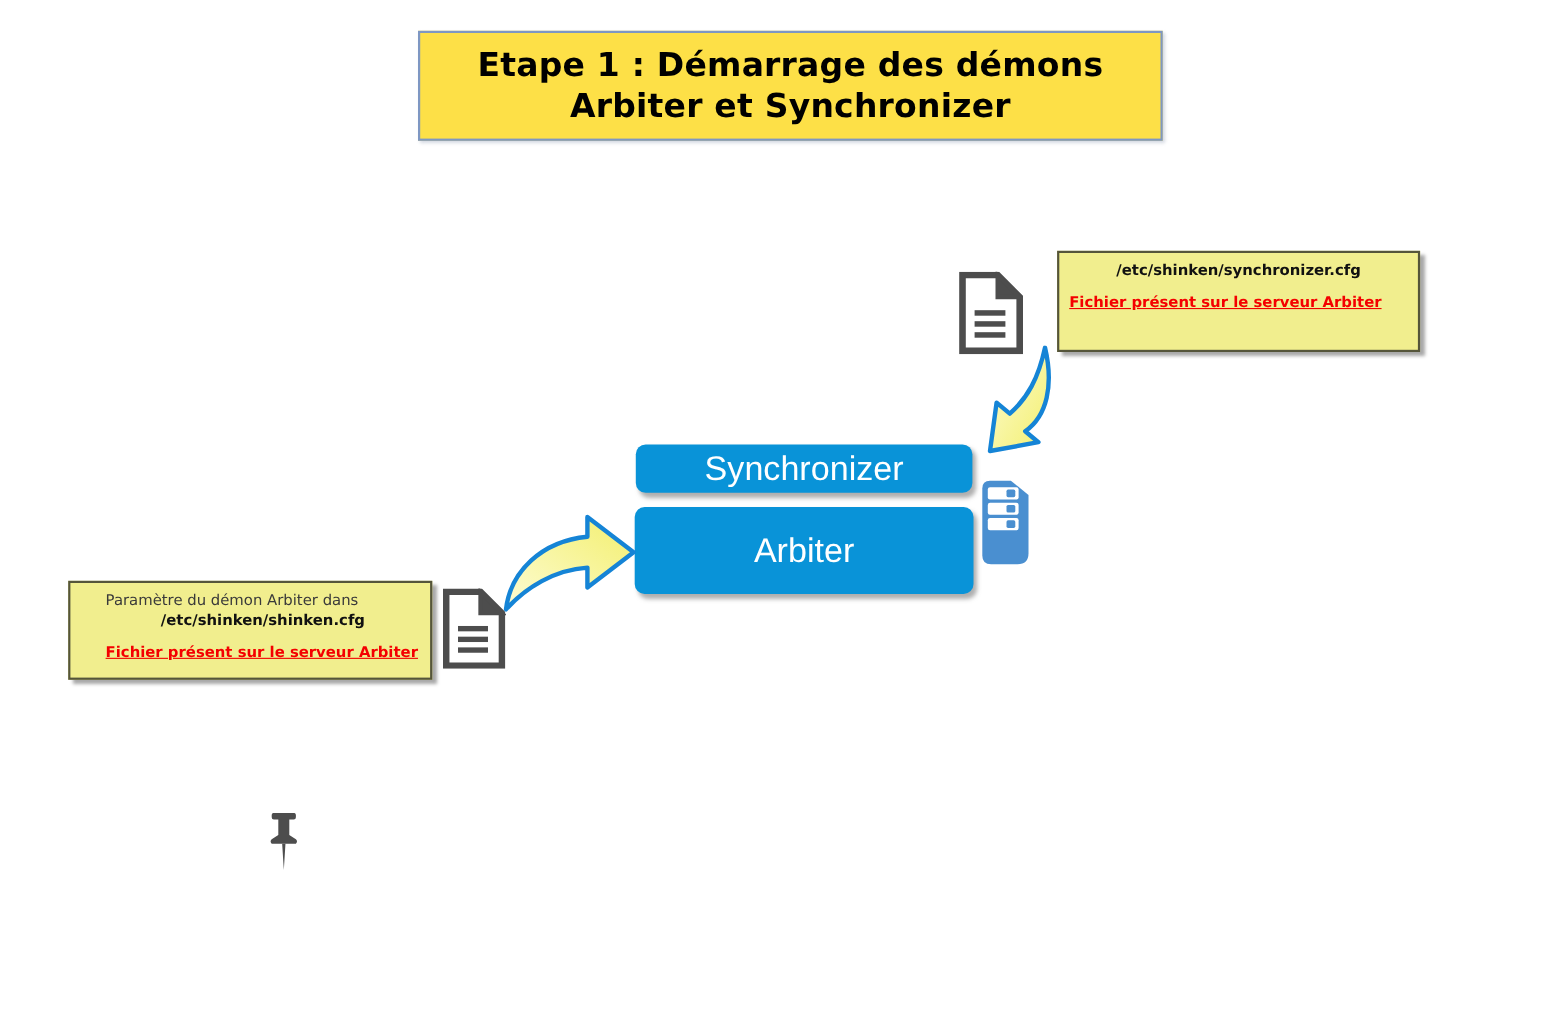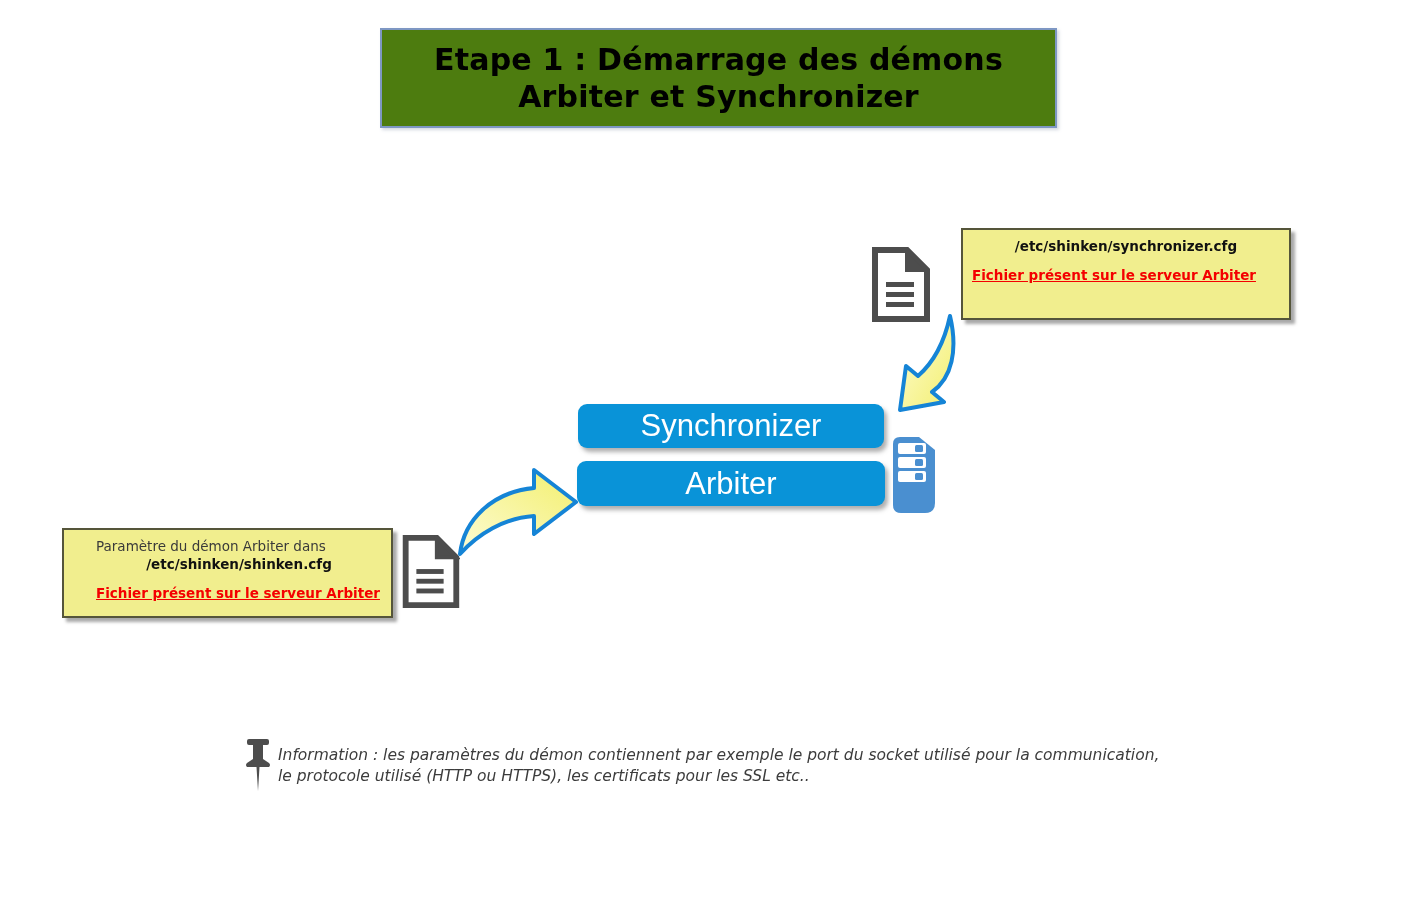"Etape 1 : Démarrage des" .title-box { background: #4d7c0f -> #fde047 }
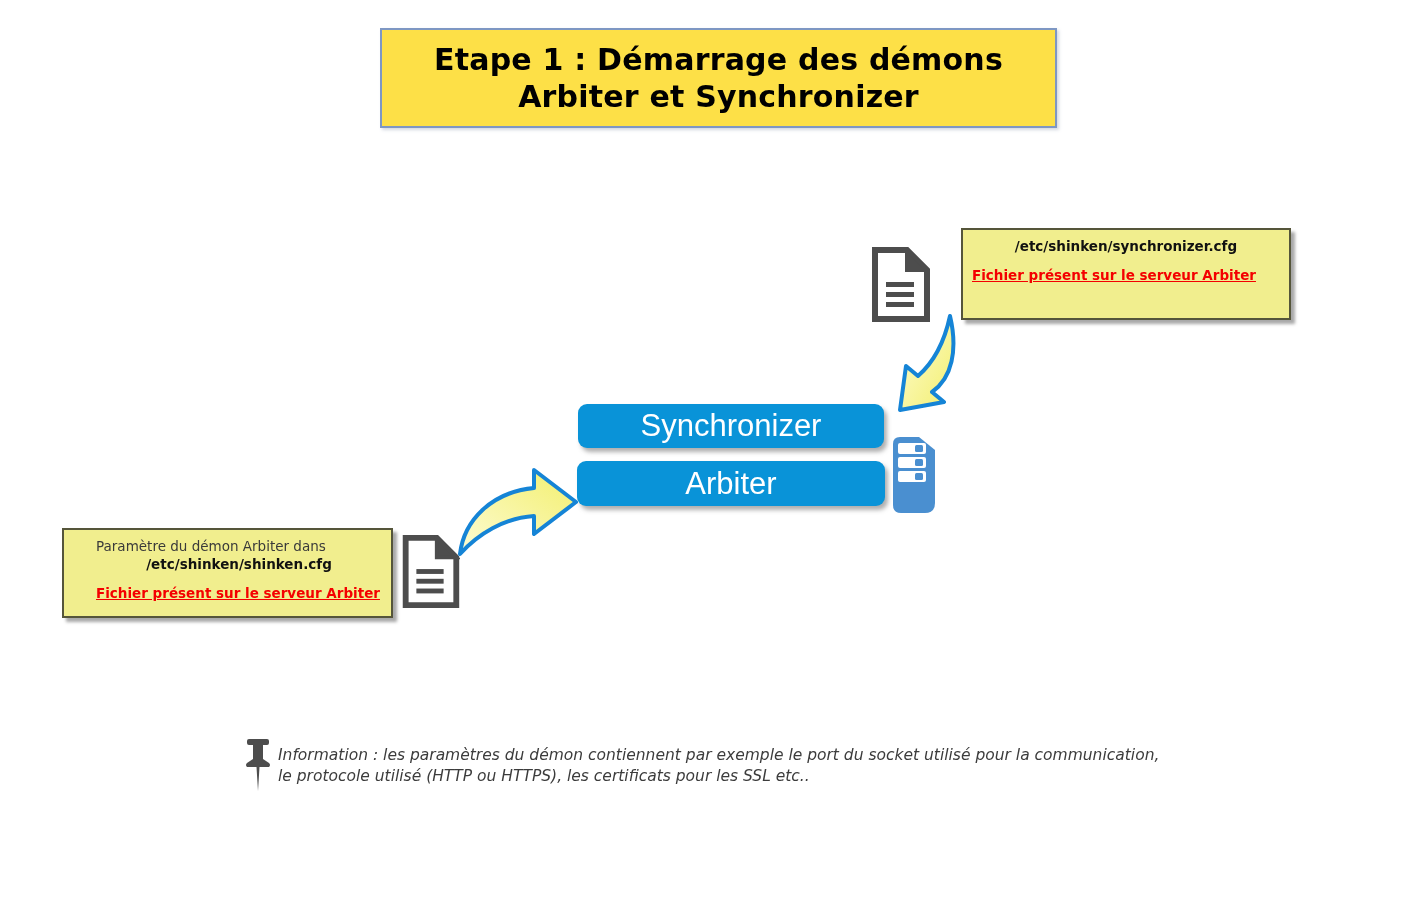"Arbiter" .btn-arb { height: 45px -> 79px }
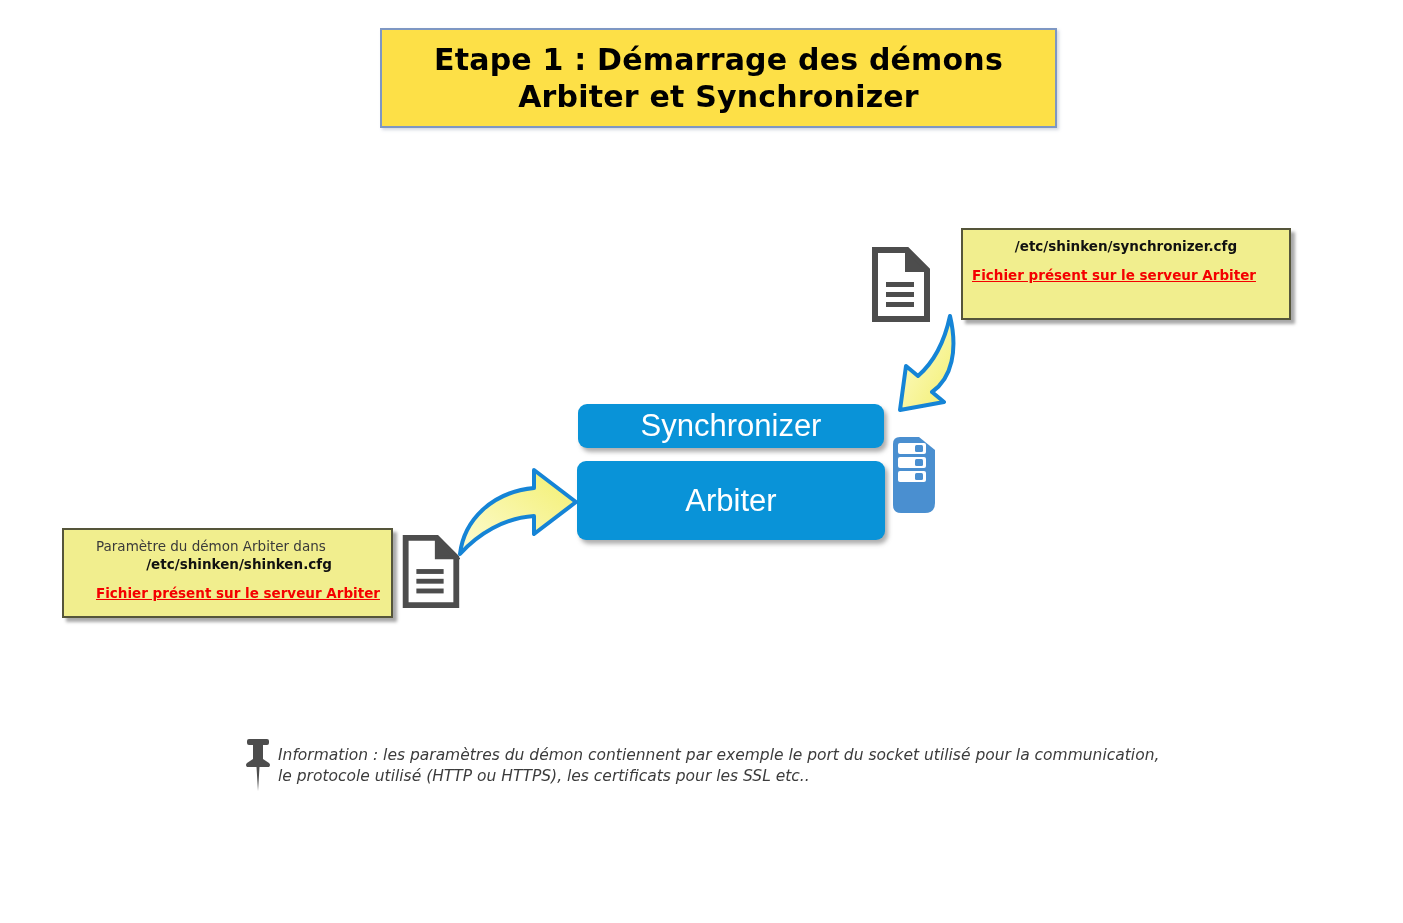"Information : les paramètres du" div.info-text { html: <div> <div>Information : les paramètres du démon contiennent par exemple le port du socket utilisé pour la communication,</div> <div>le protocole utilisé (HTTP ou HTTPS), les certificats pour les SSL etc..</div> </div> -> none }
